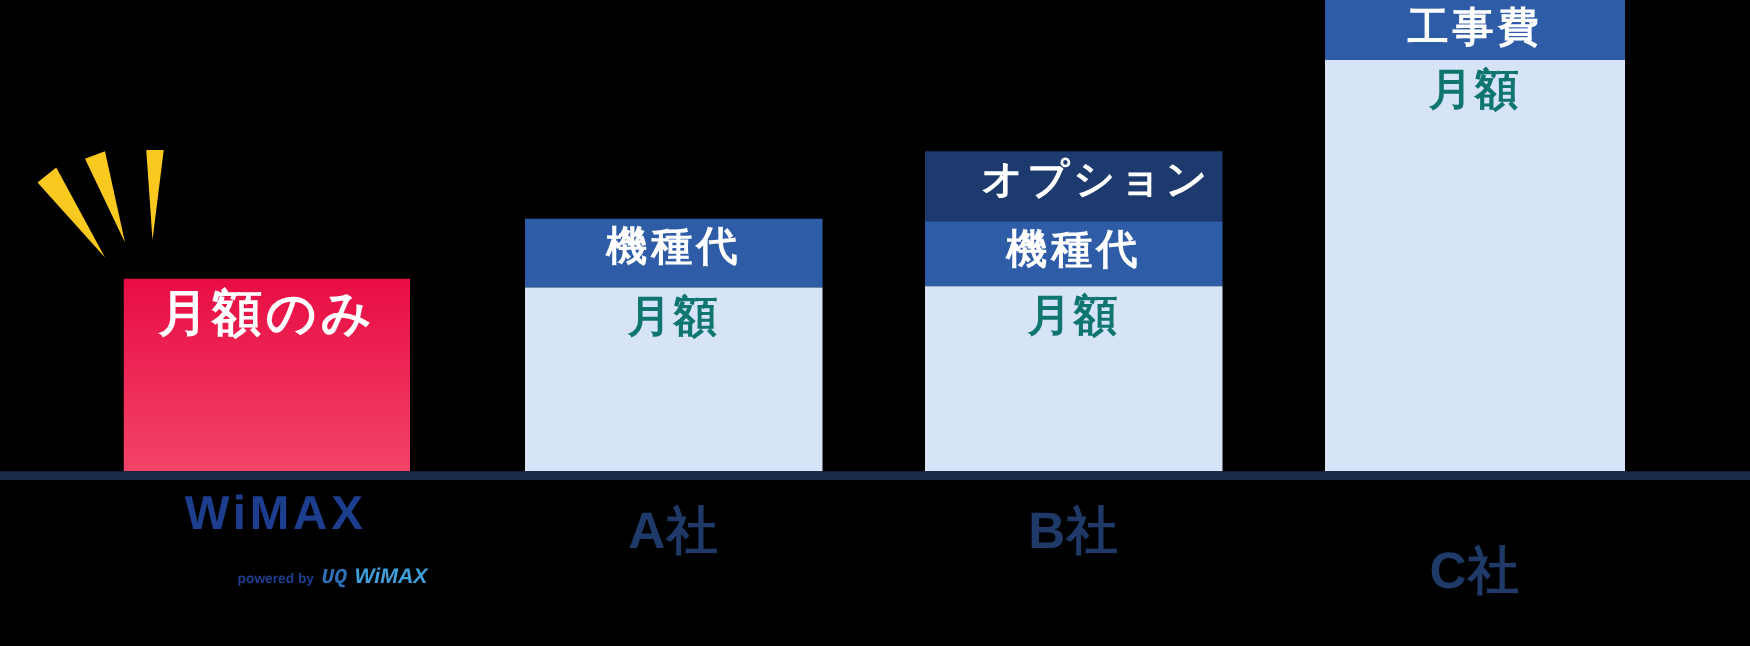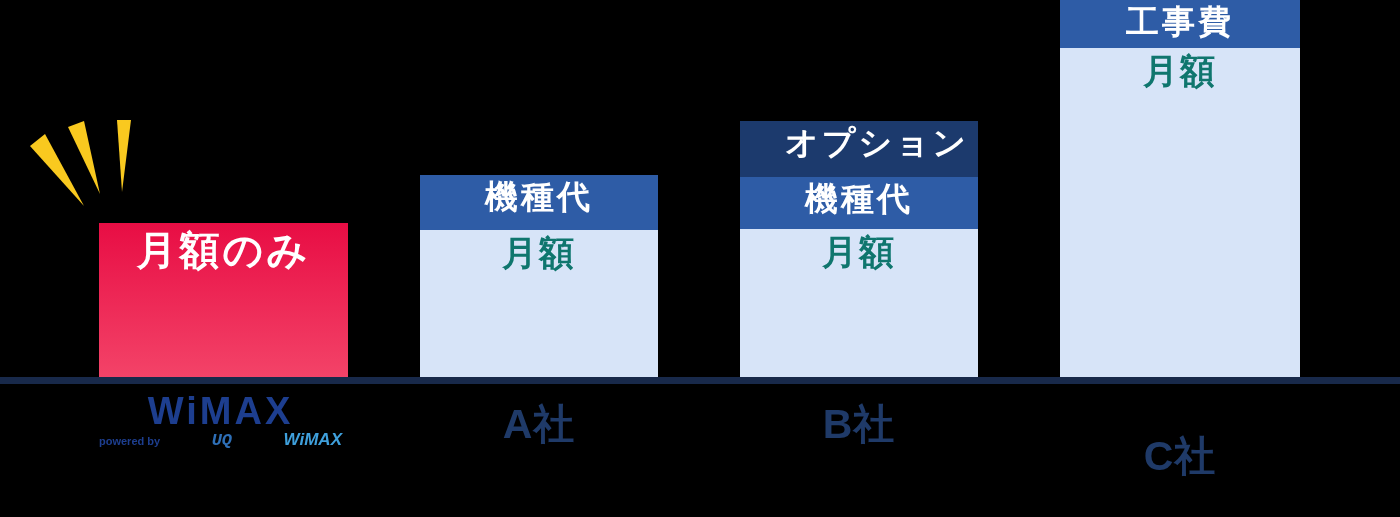"月額のみ" #bar-broad { width: 249px -> 229px }
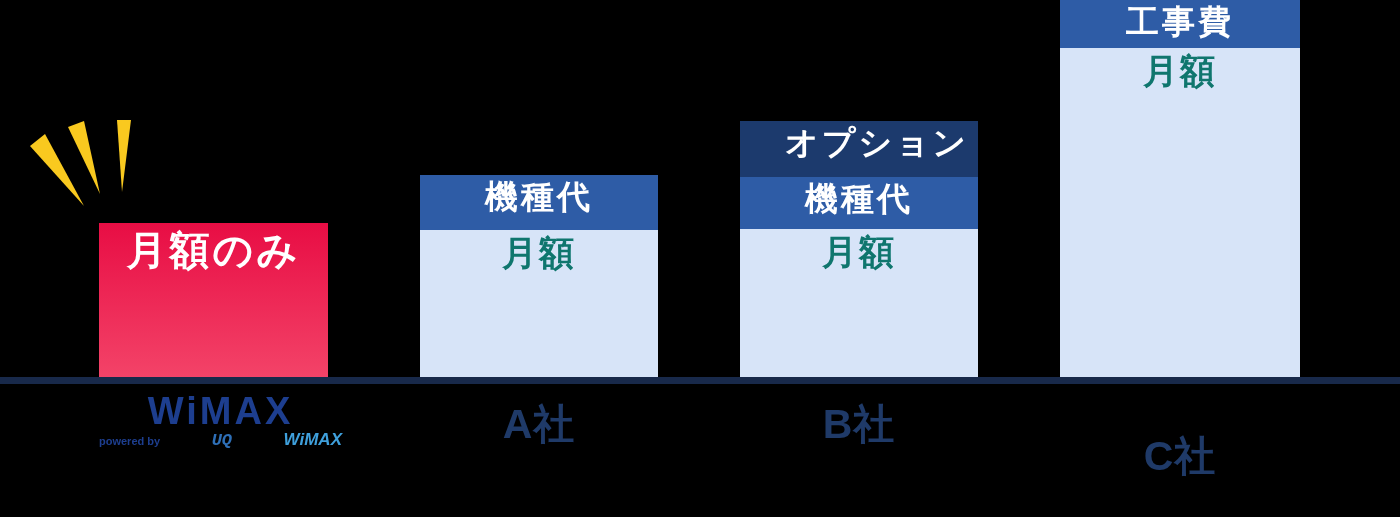"powered by" .logo-powered { justify-content: space-between -> flex-end; margin-top: 0 -> 21px }
